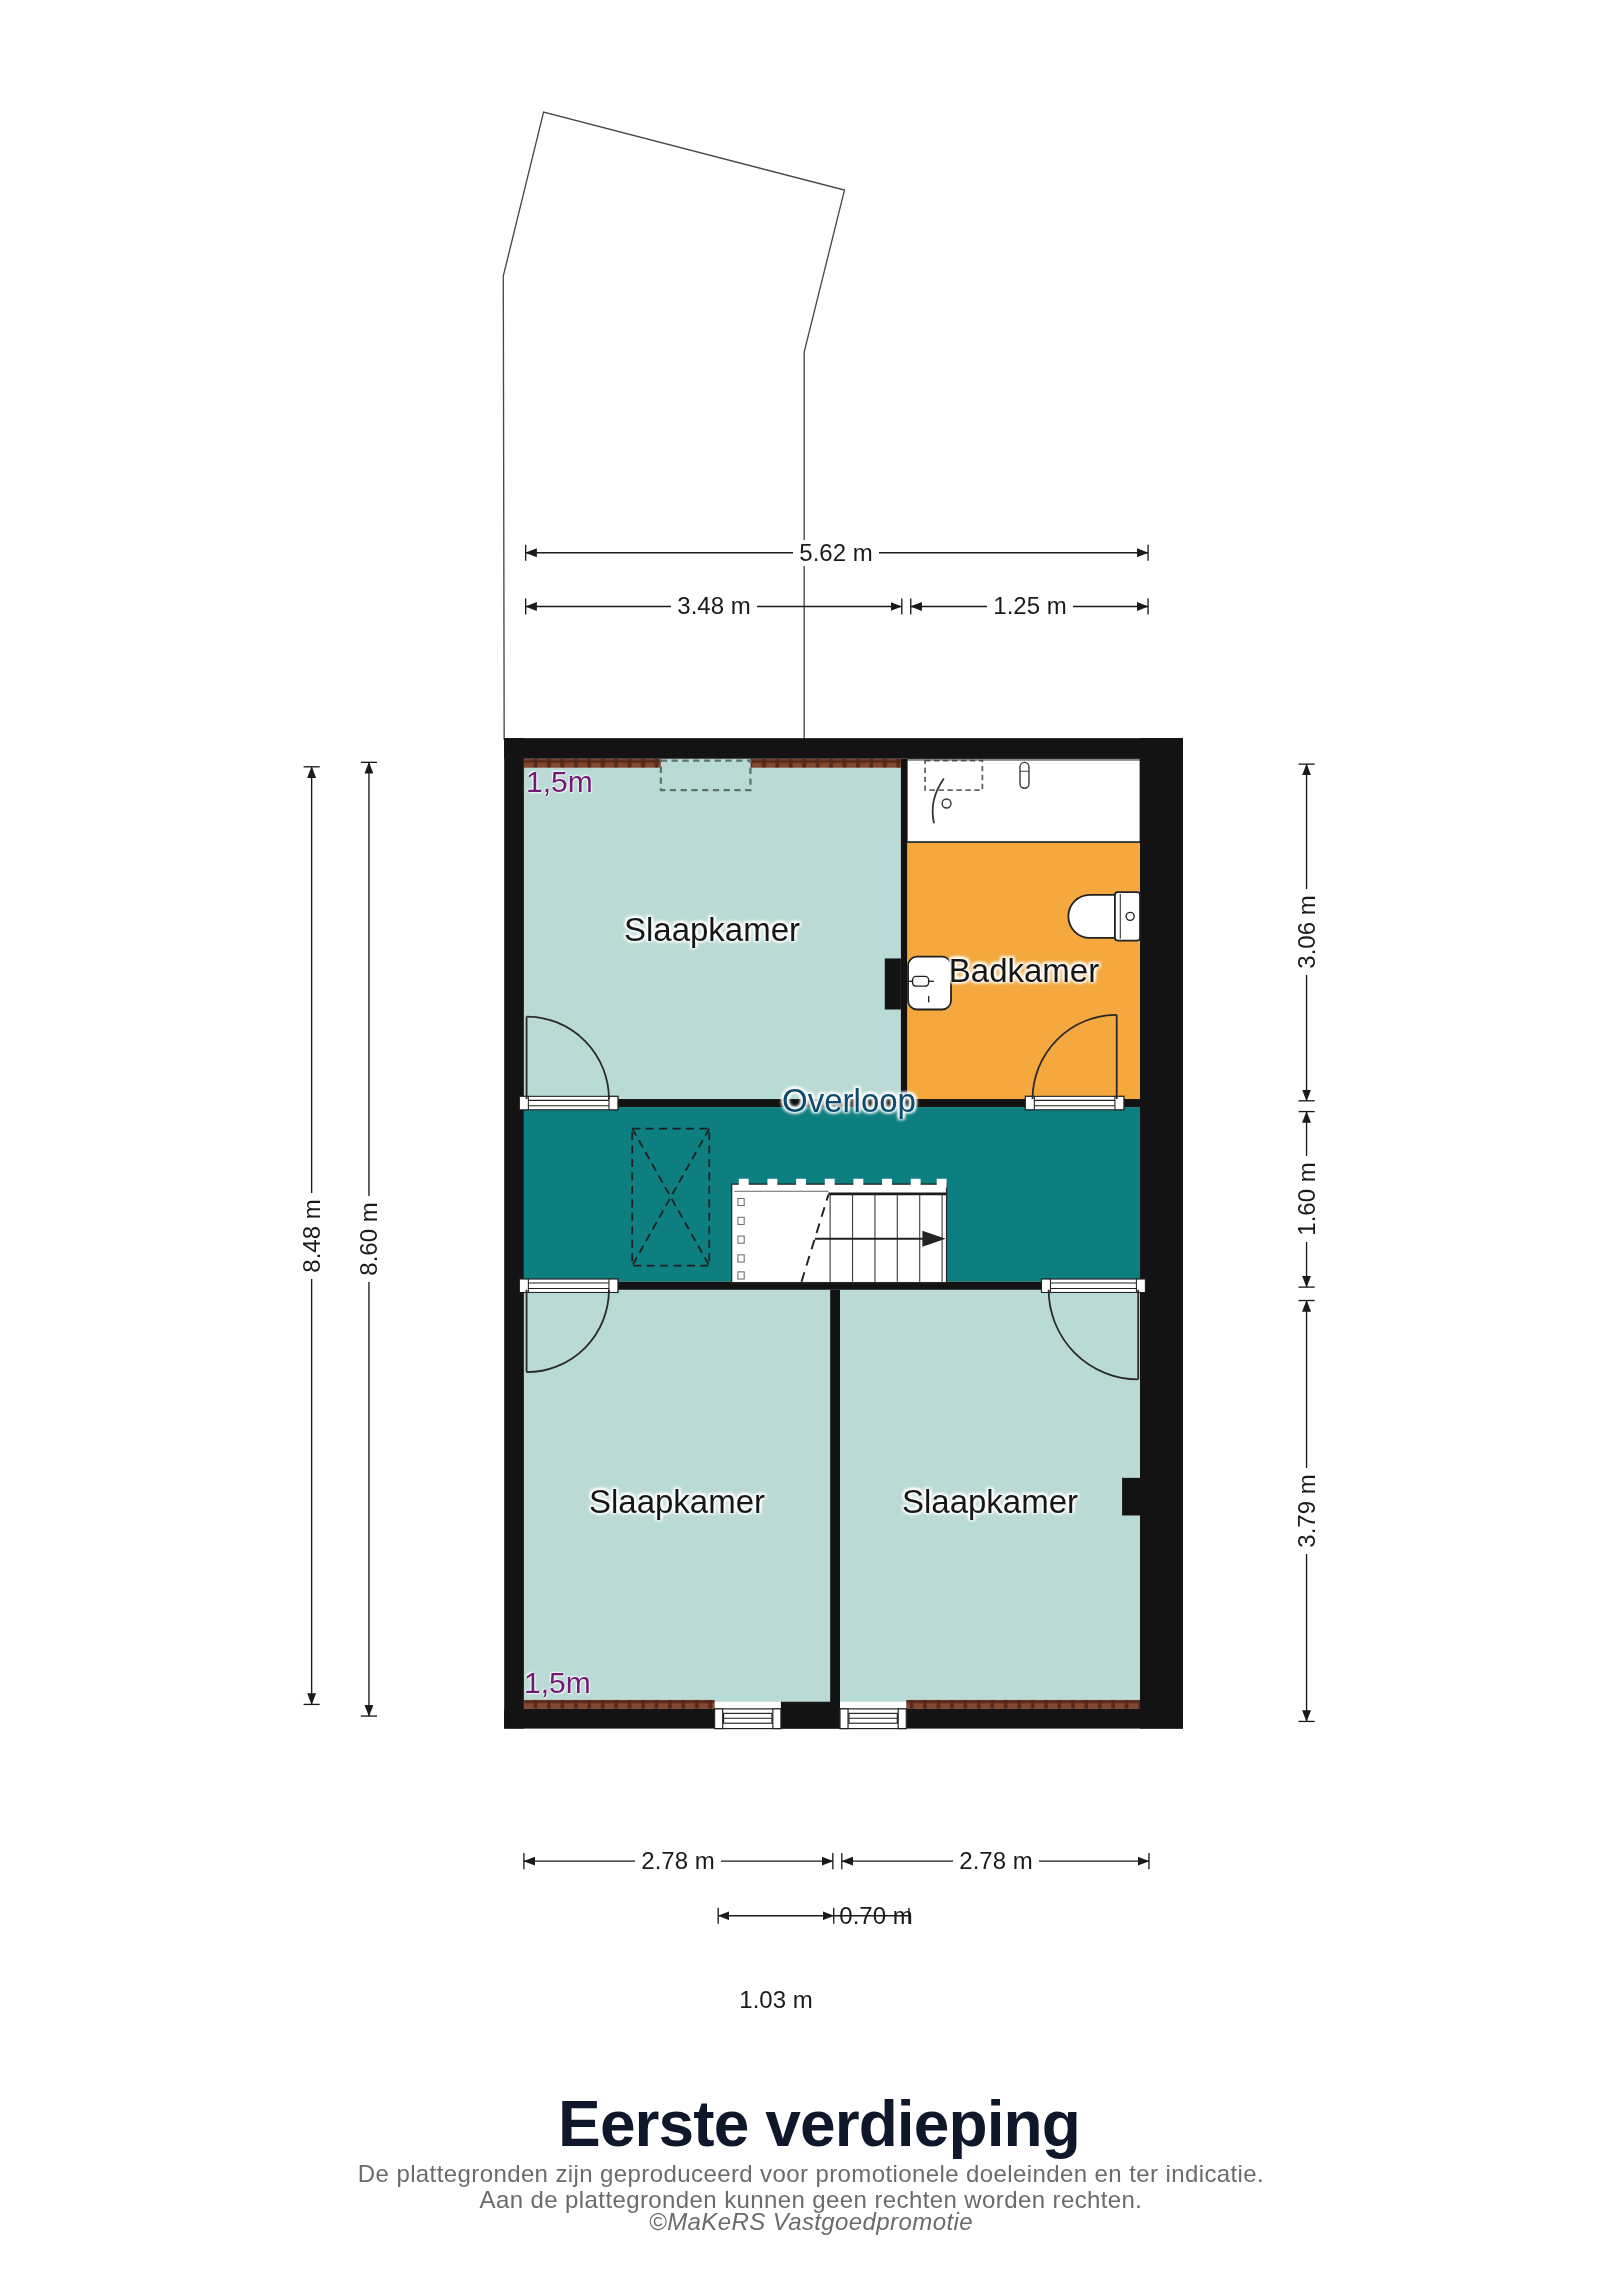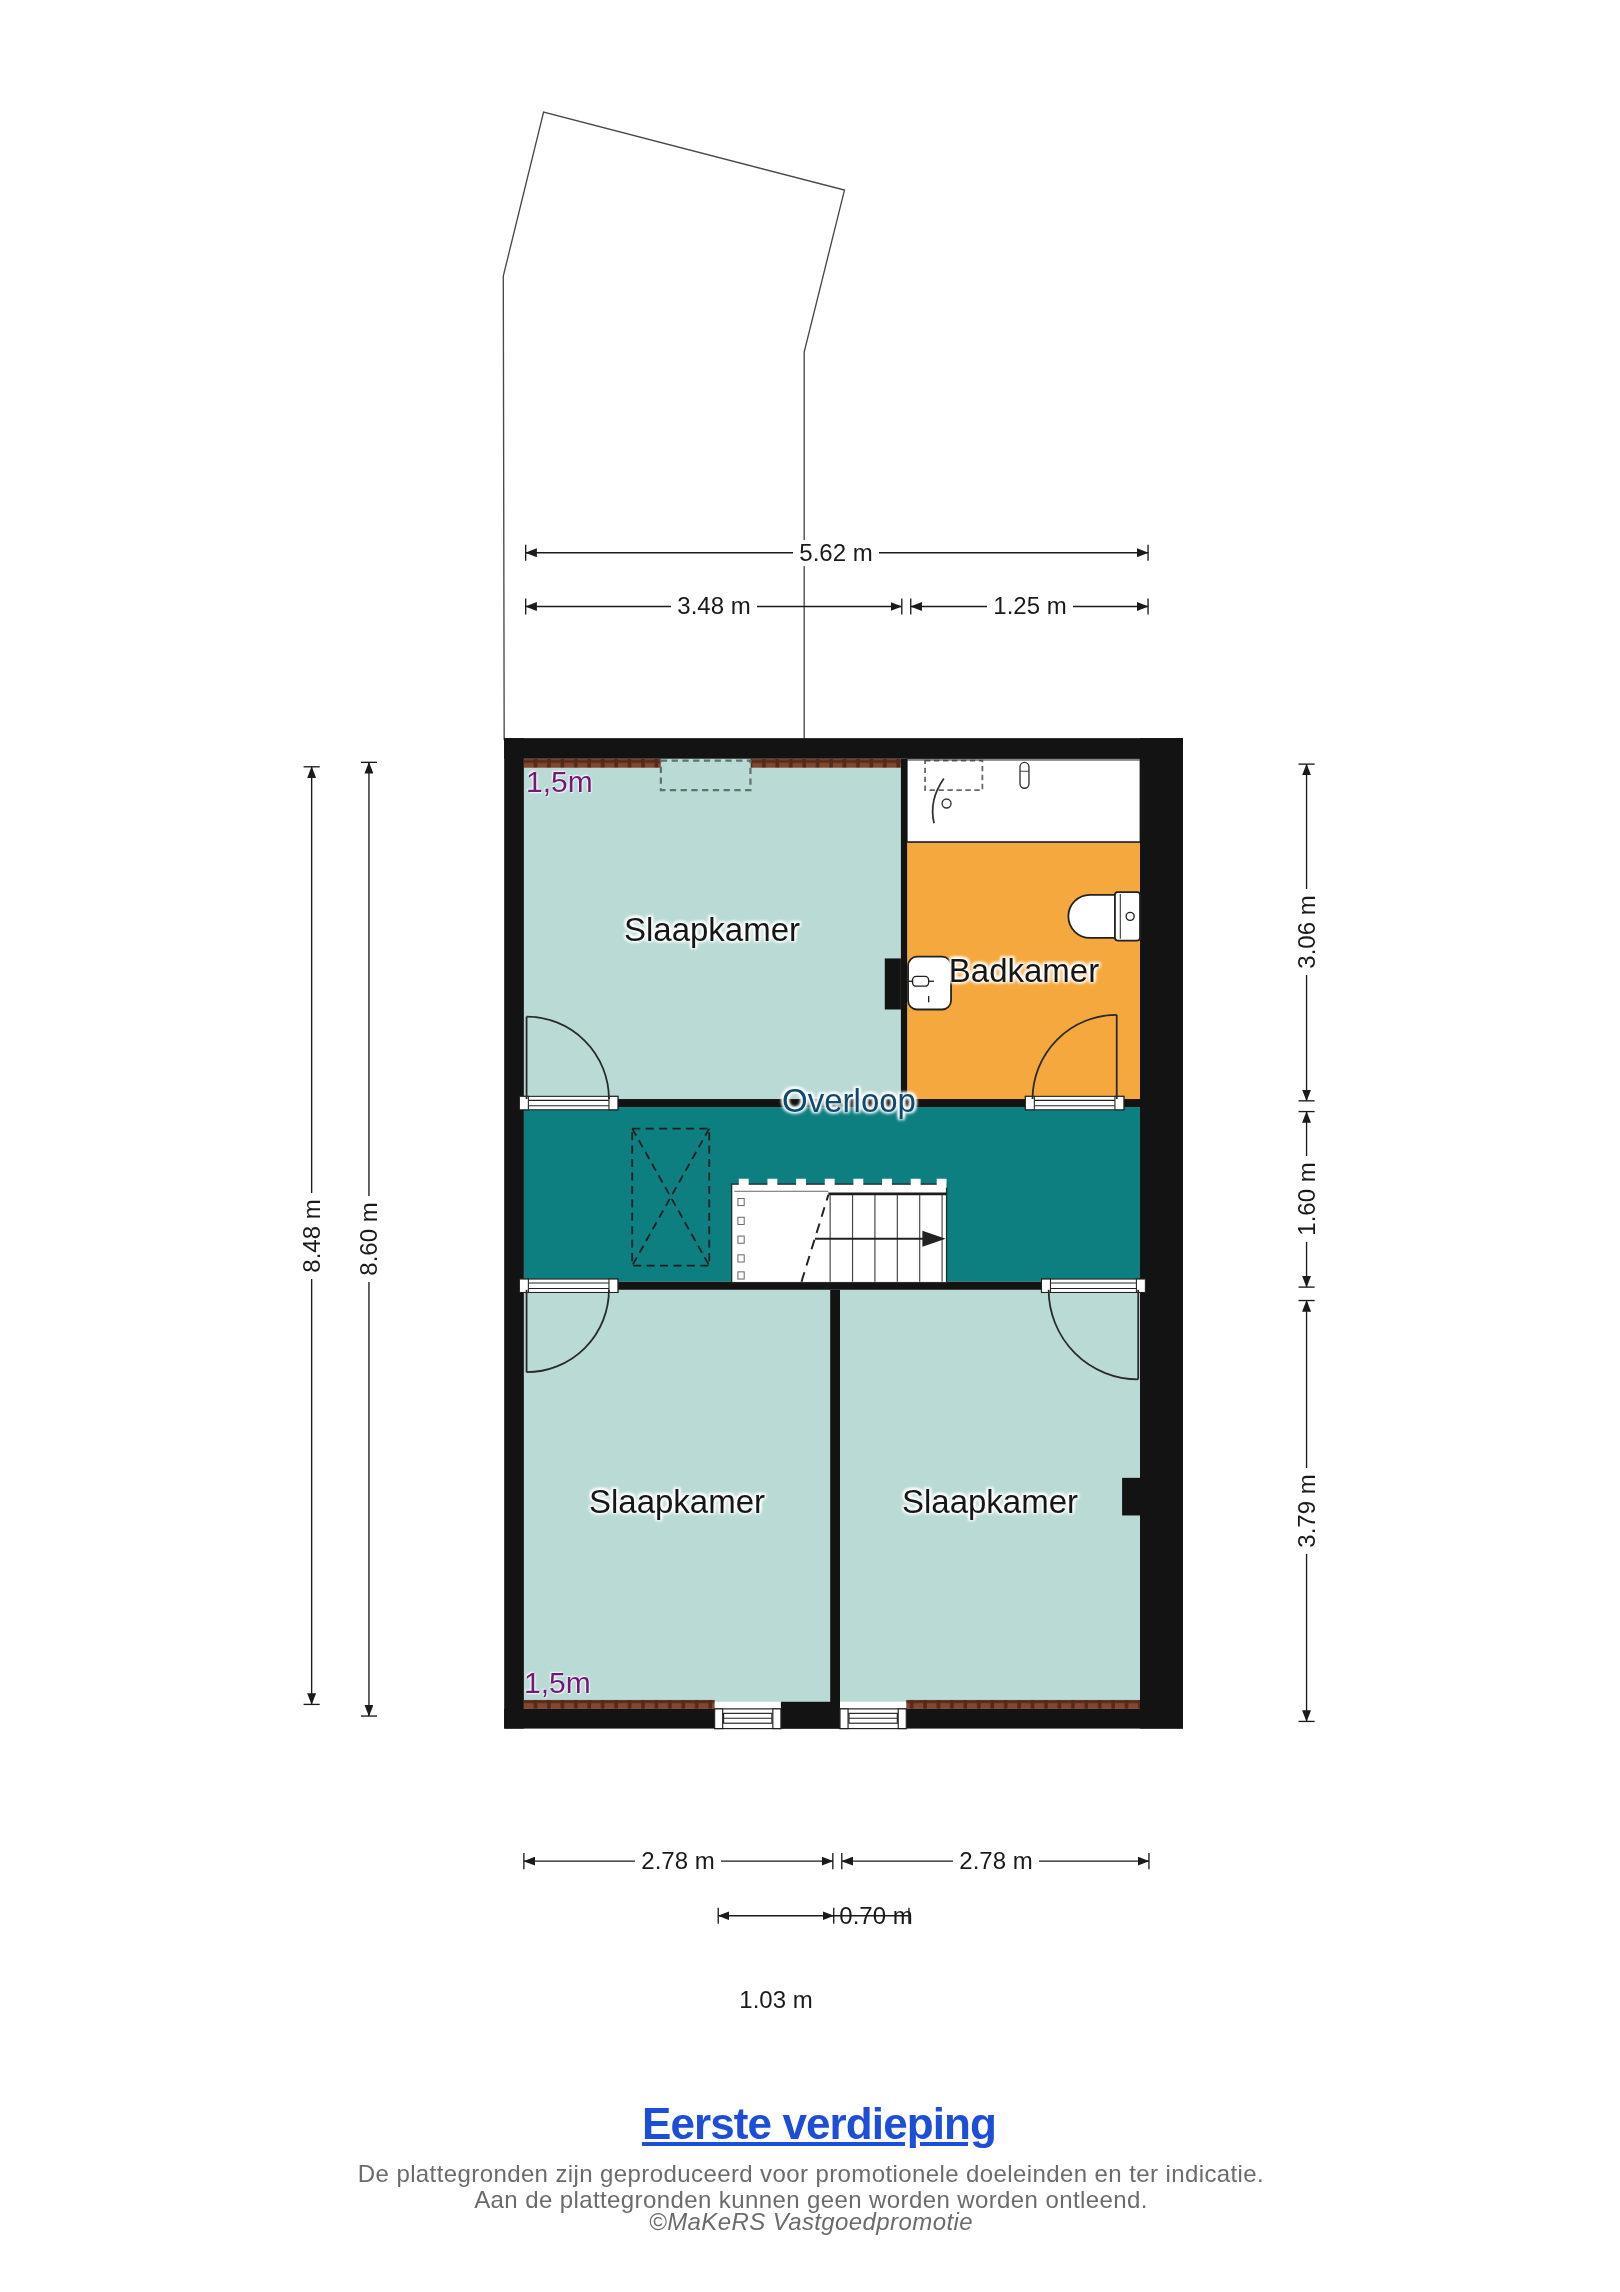"Eerste verdieping" .title-lbl { color: #1d4ed8 -> #0f172a; font-size: 44px -> 64px; text-decoration: underline -> none }
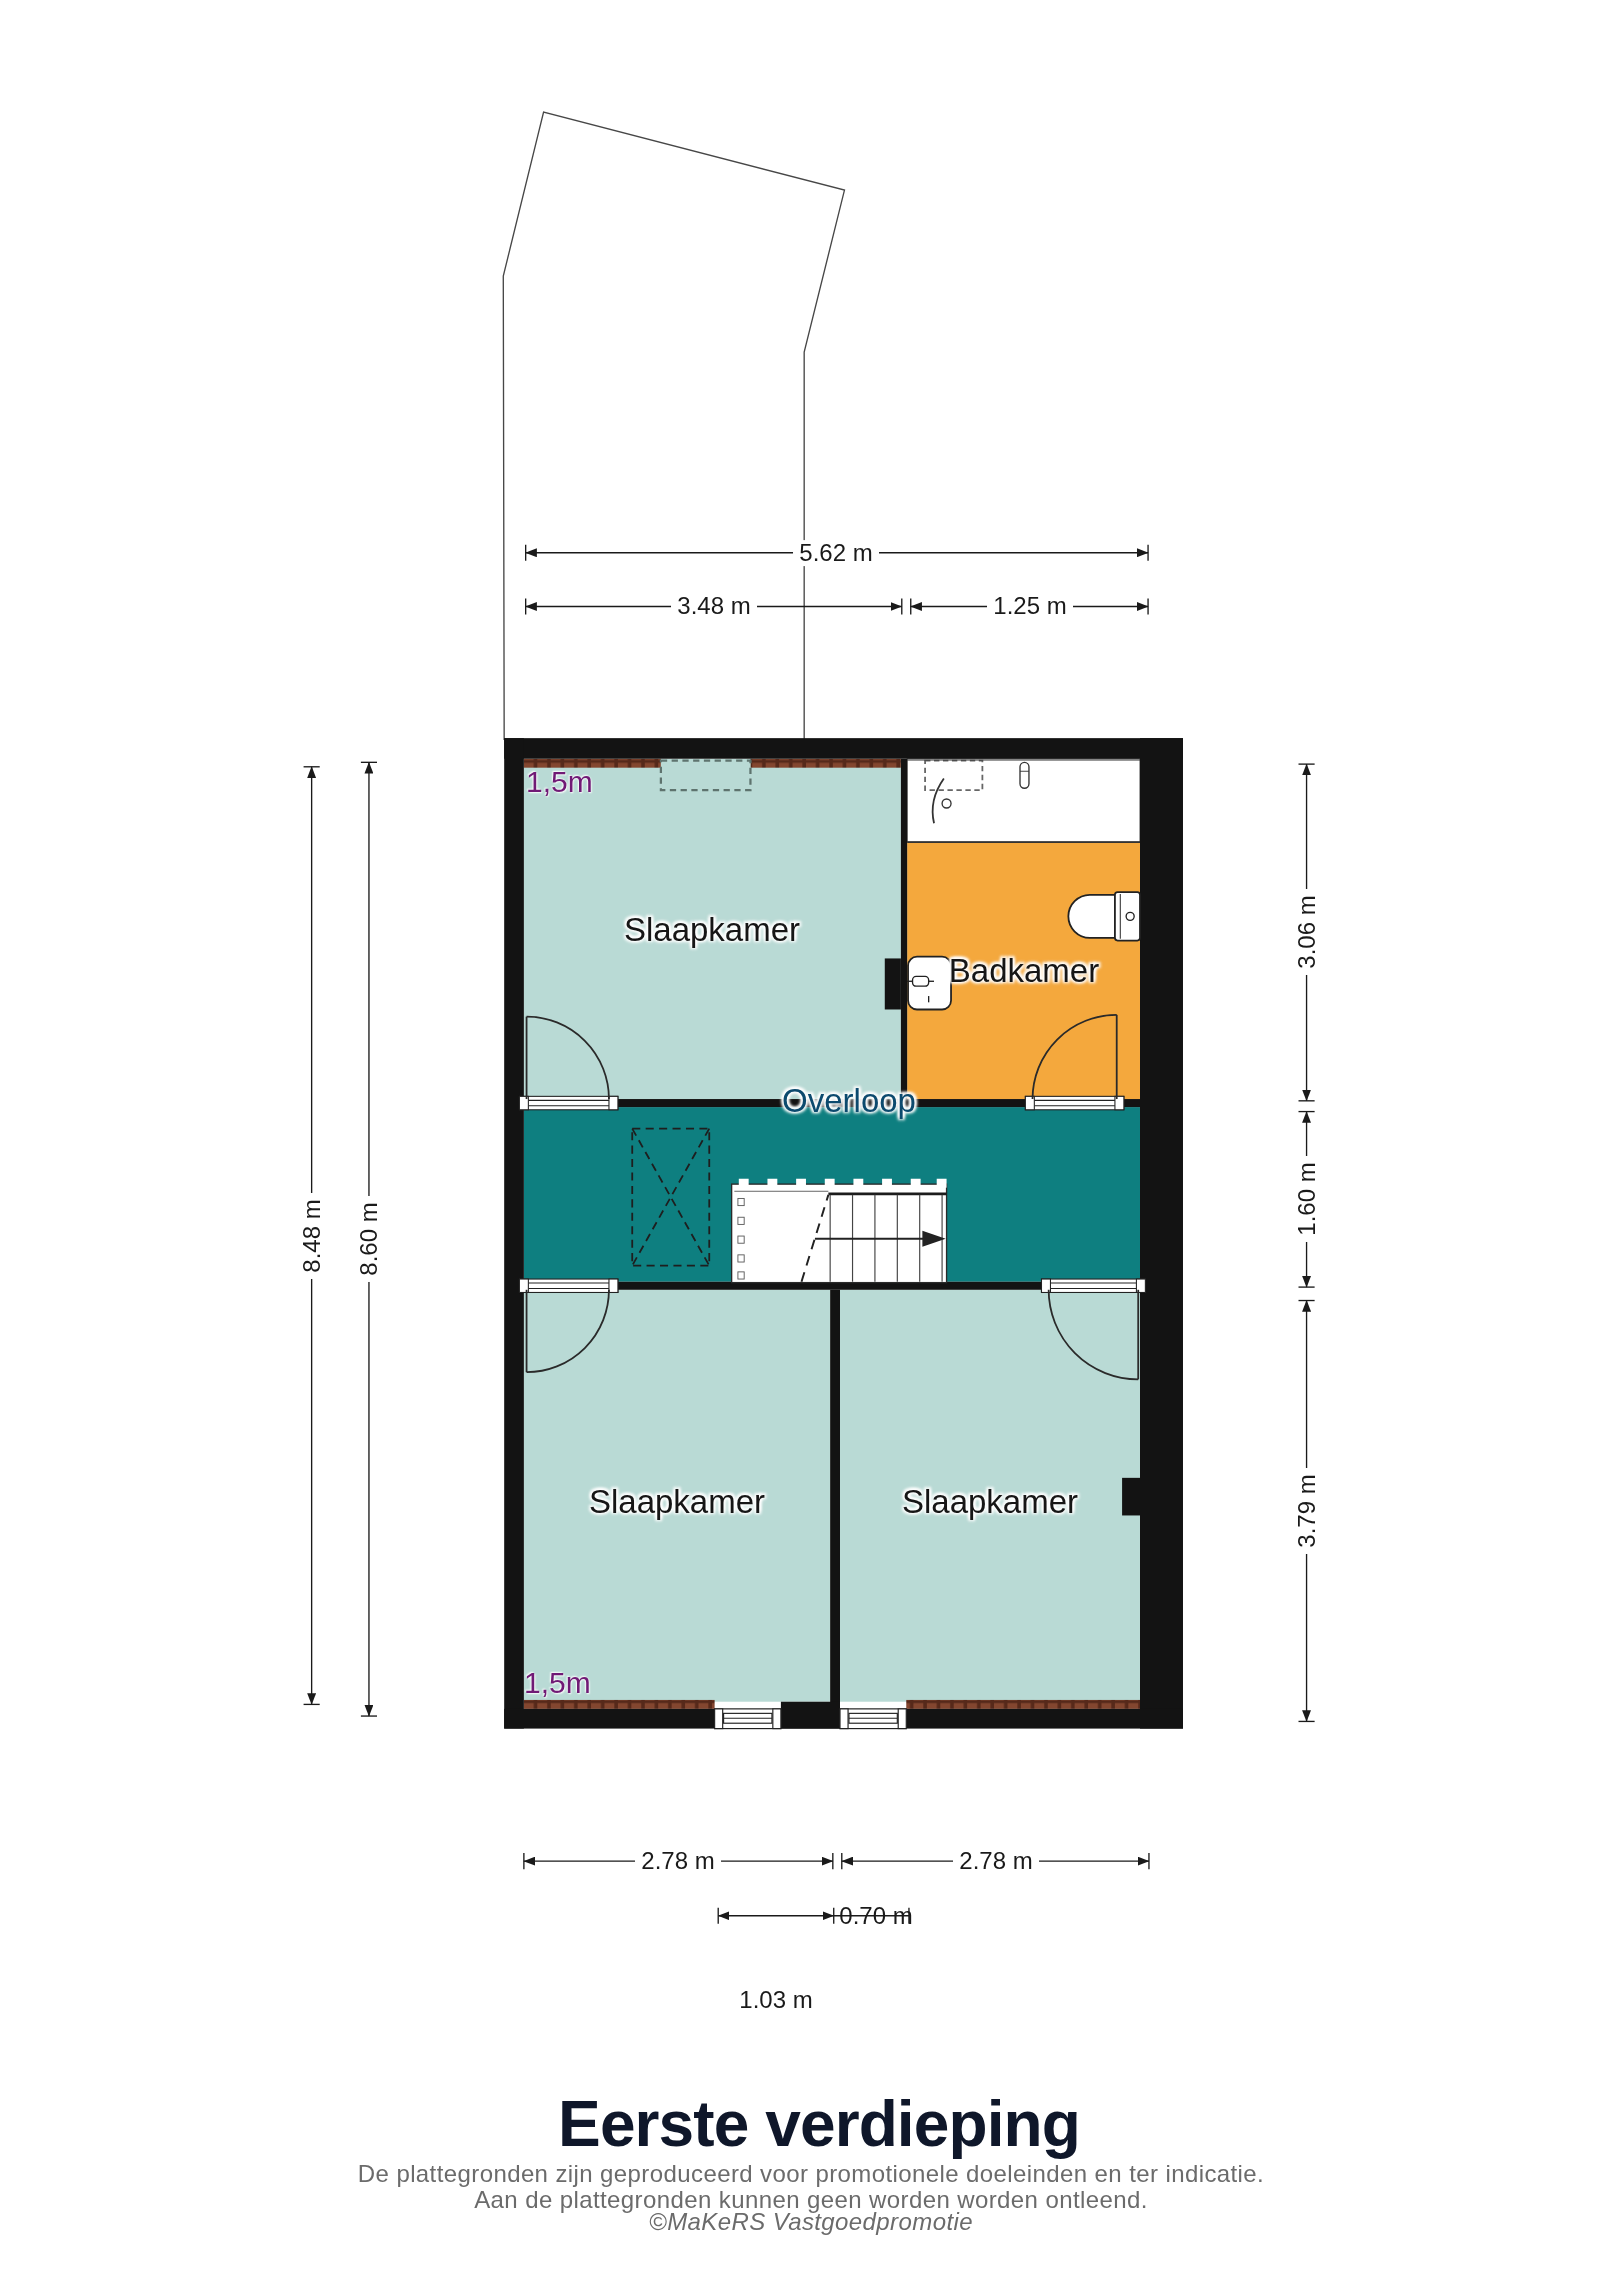"Aan de plattegronden kunnen geen" div.lbl { text: worden worden ontleend -> rechten worden rechten }
